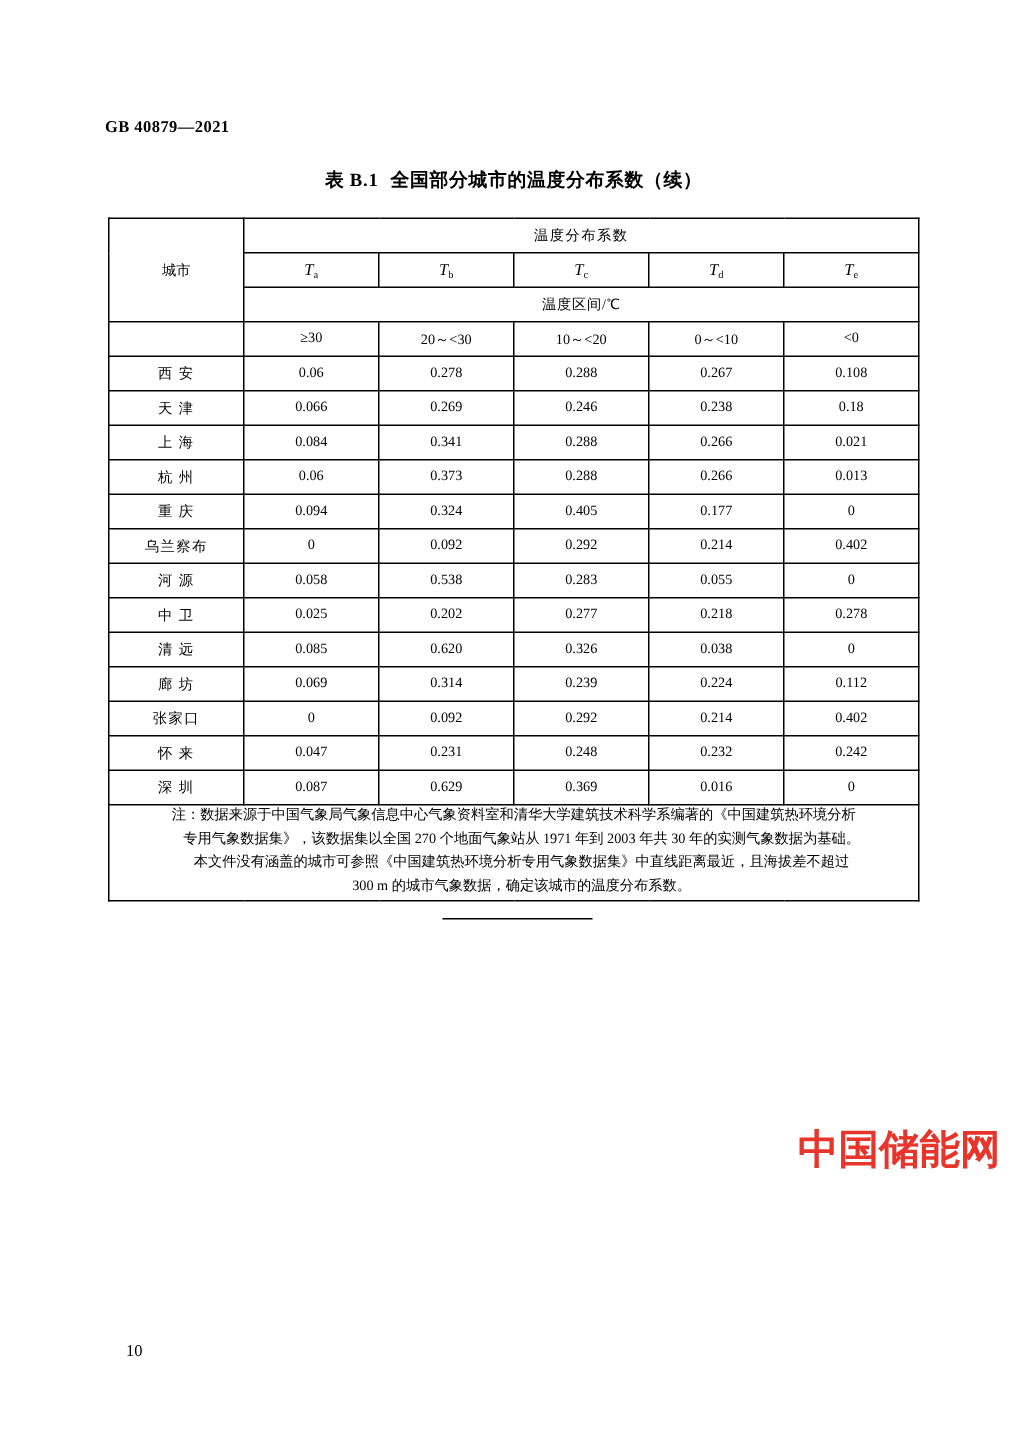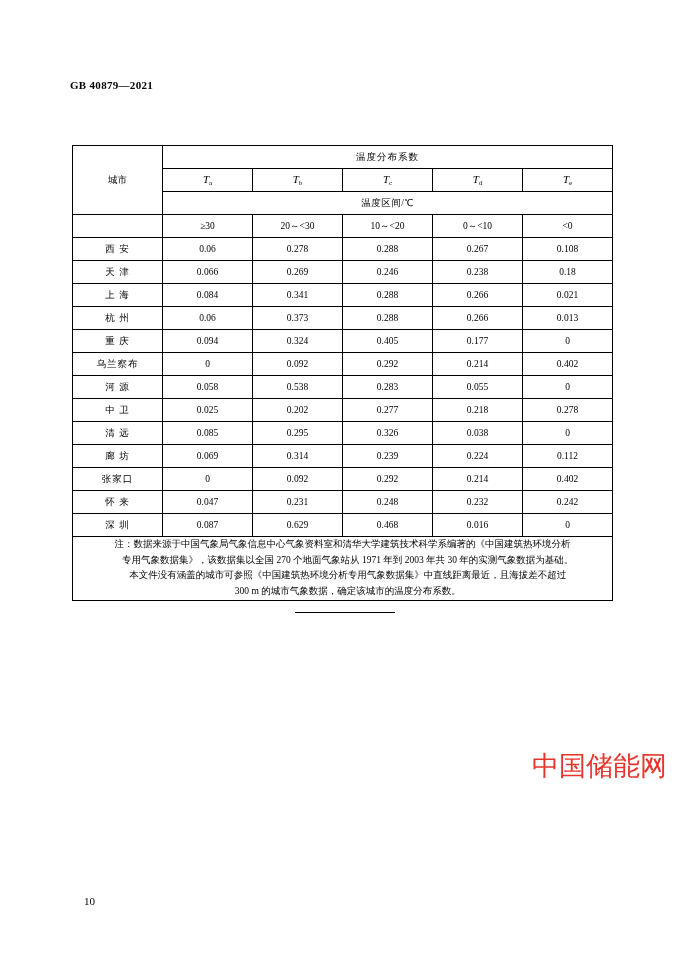"表 B.1 全国部分城市的温度分布系数（续）" div.table-title { html: none -> <div> <span>表 B.1</span>&nbsp;&nbsp;<span>全国部分城市的温度分布系数（续）</span> </div> }
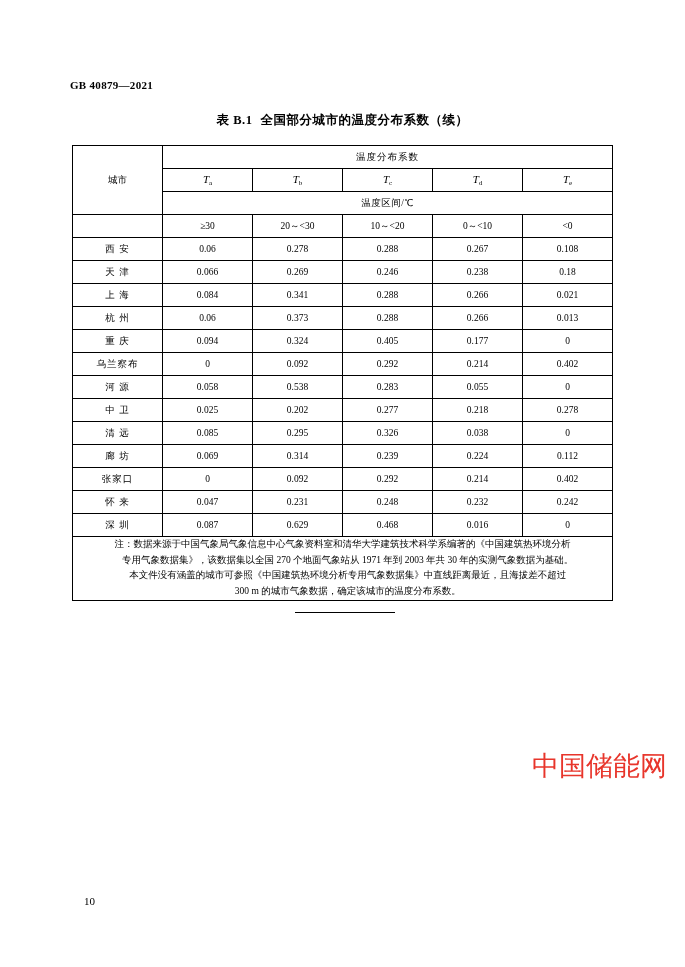"0.295" td { text: 0.295 -> 0.620 }
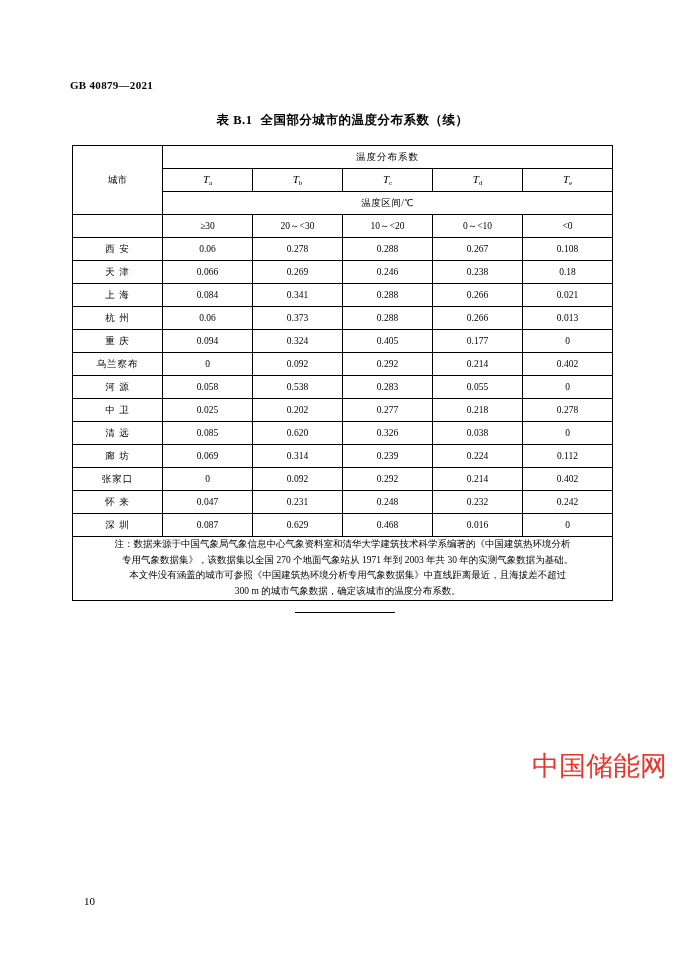"0.468" td { text: 0.468 -> 0.369 }
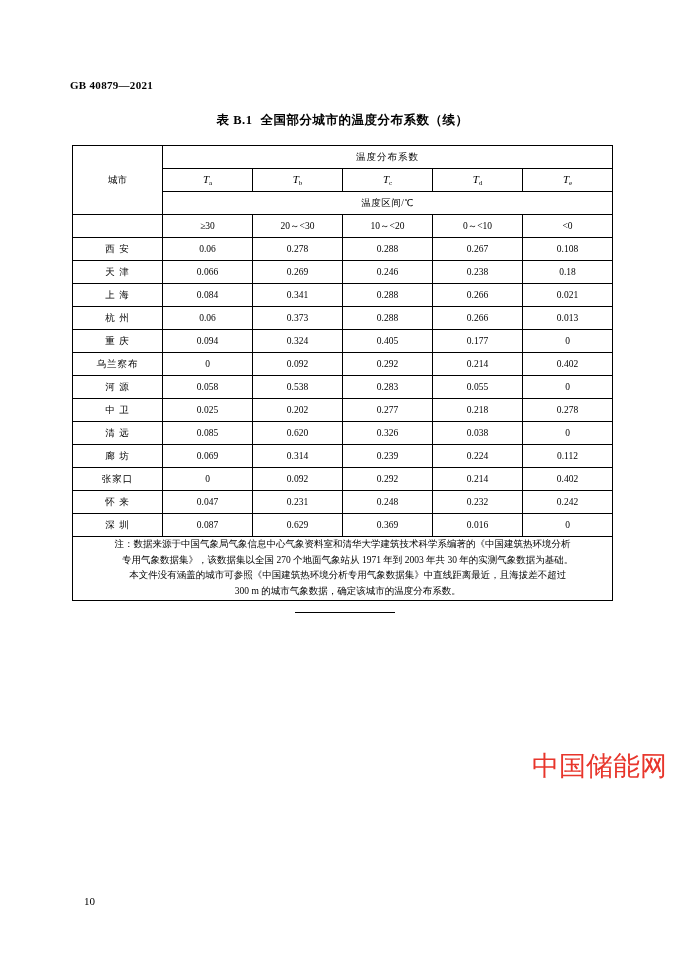"中国储能网" .wm-cn { font-weight: normal -> bold }
